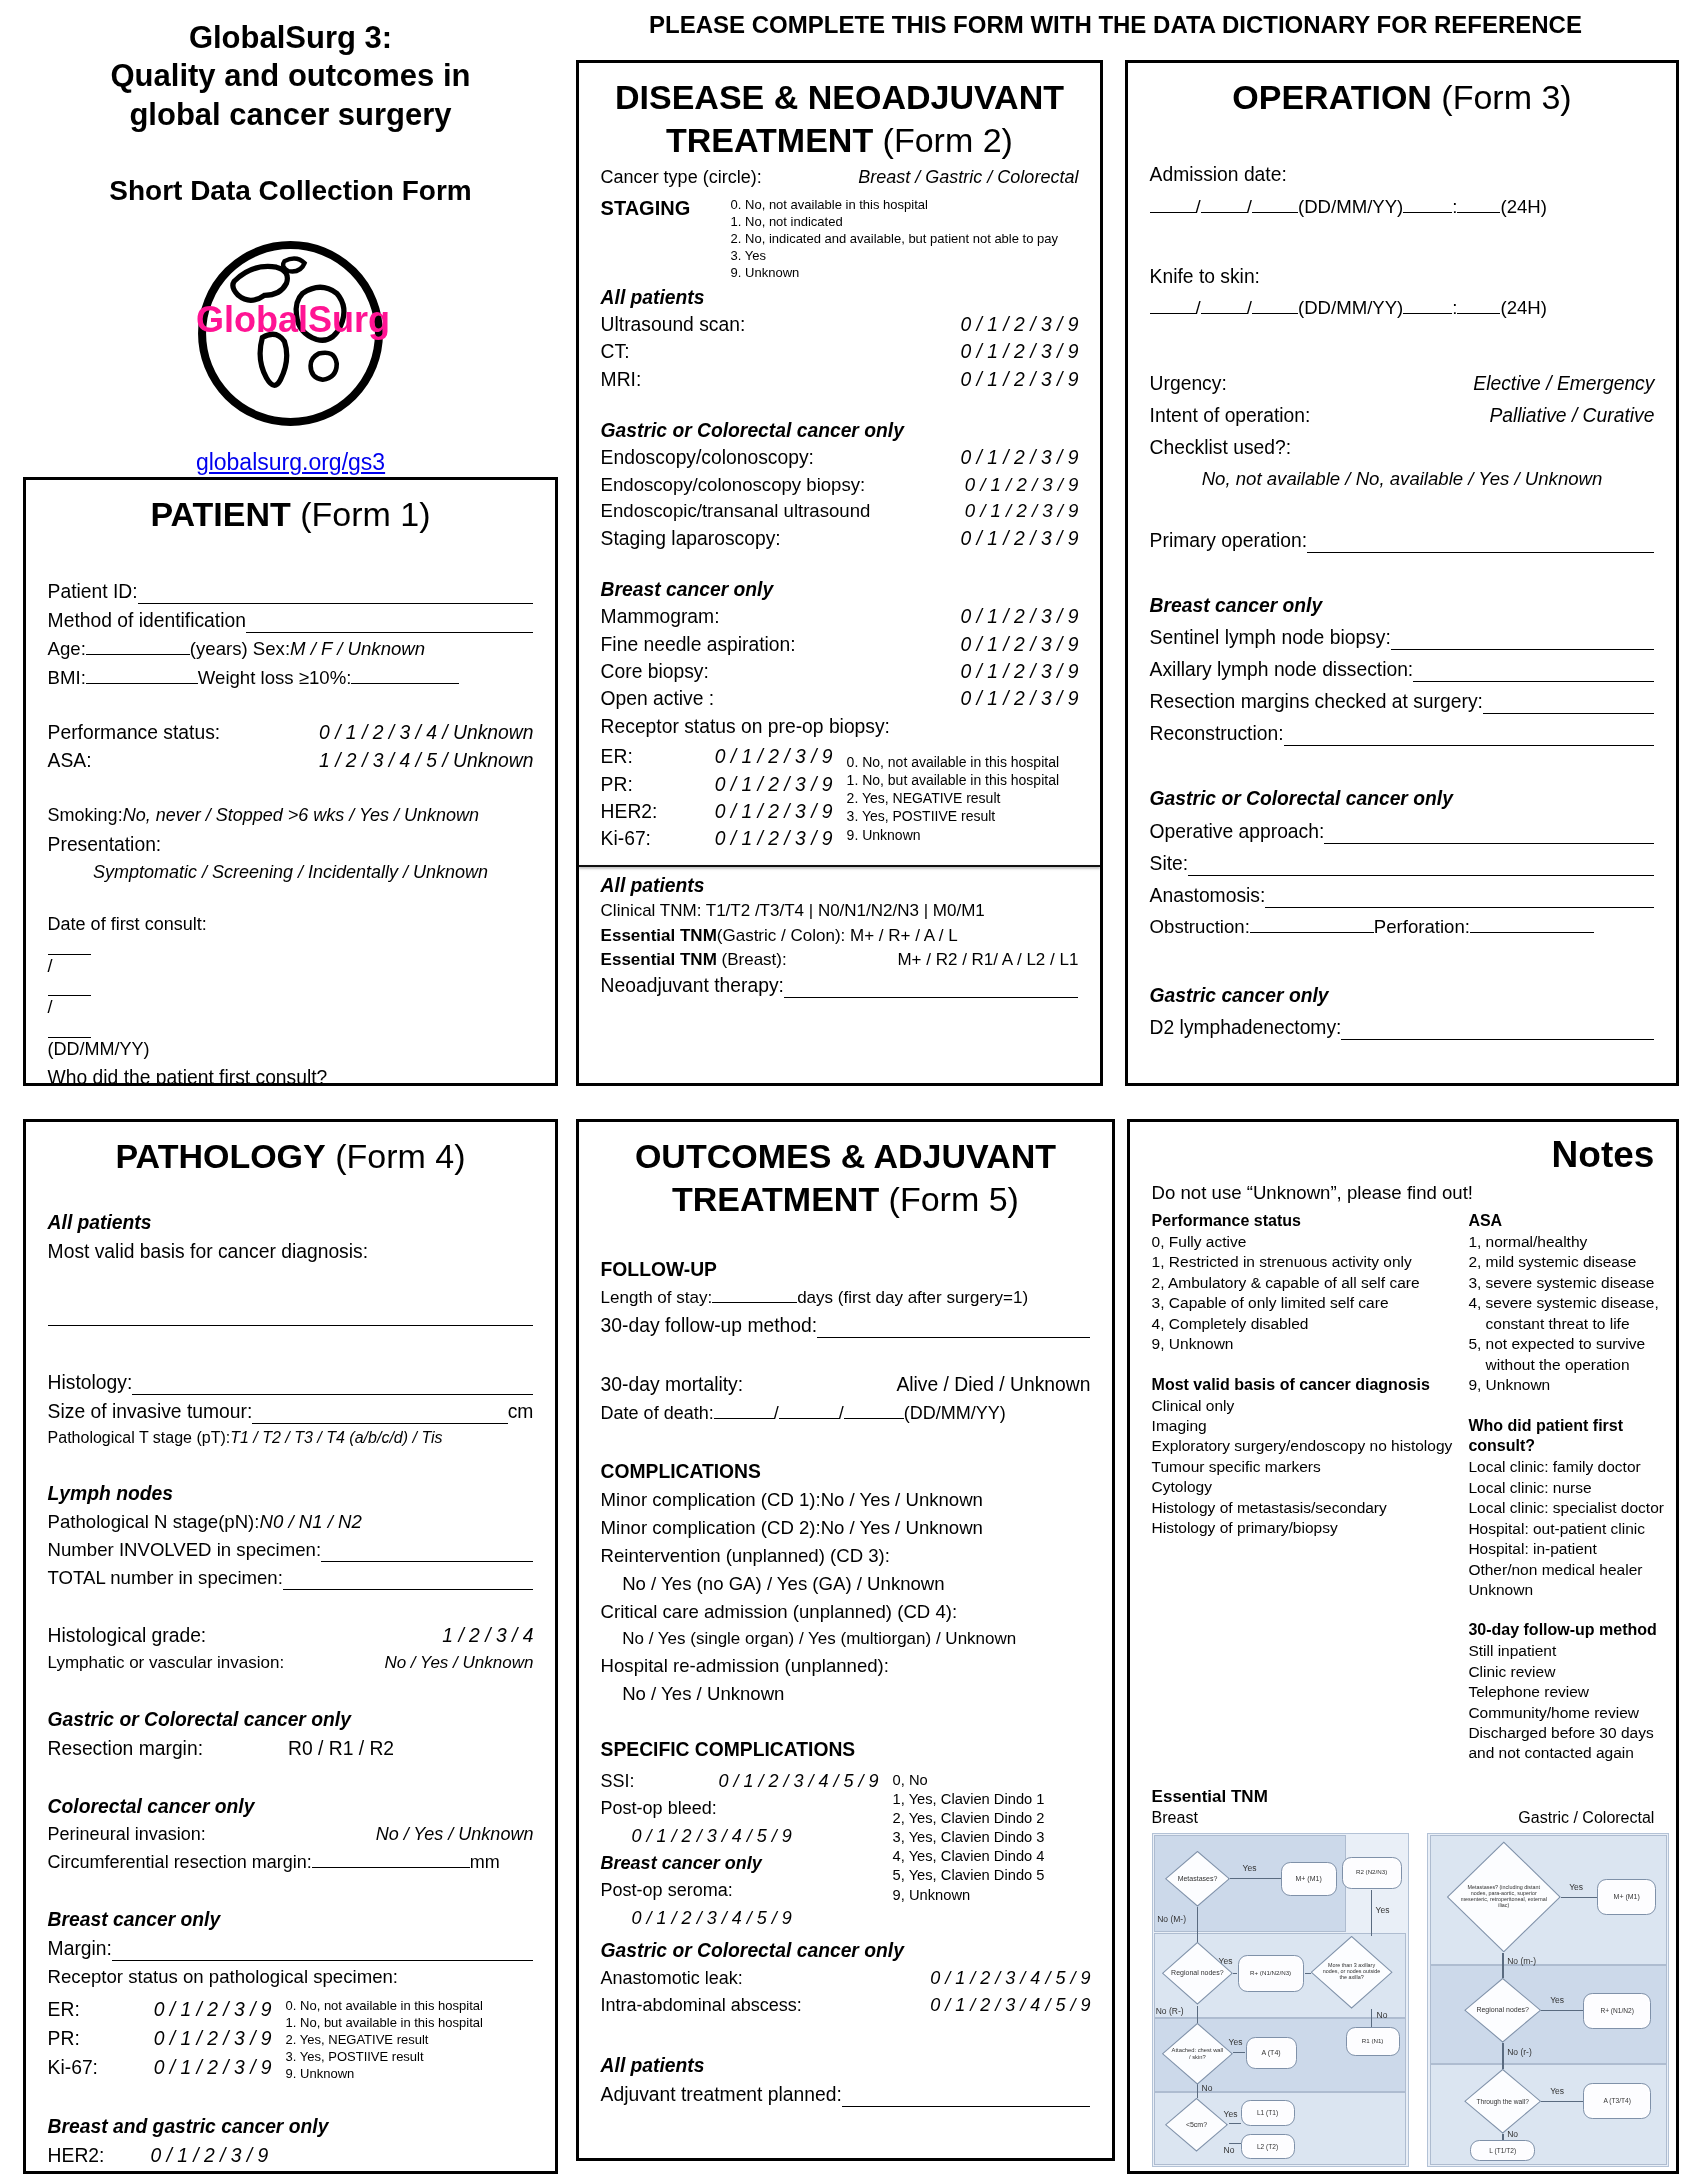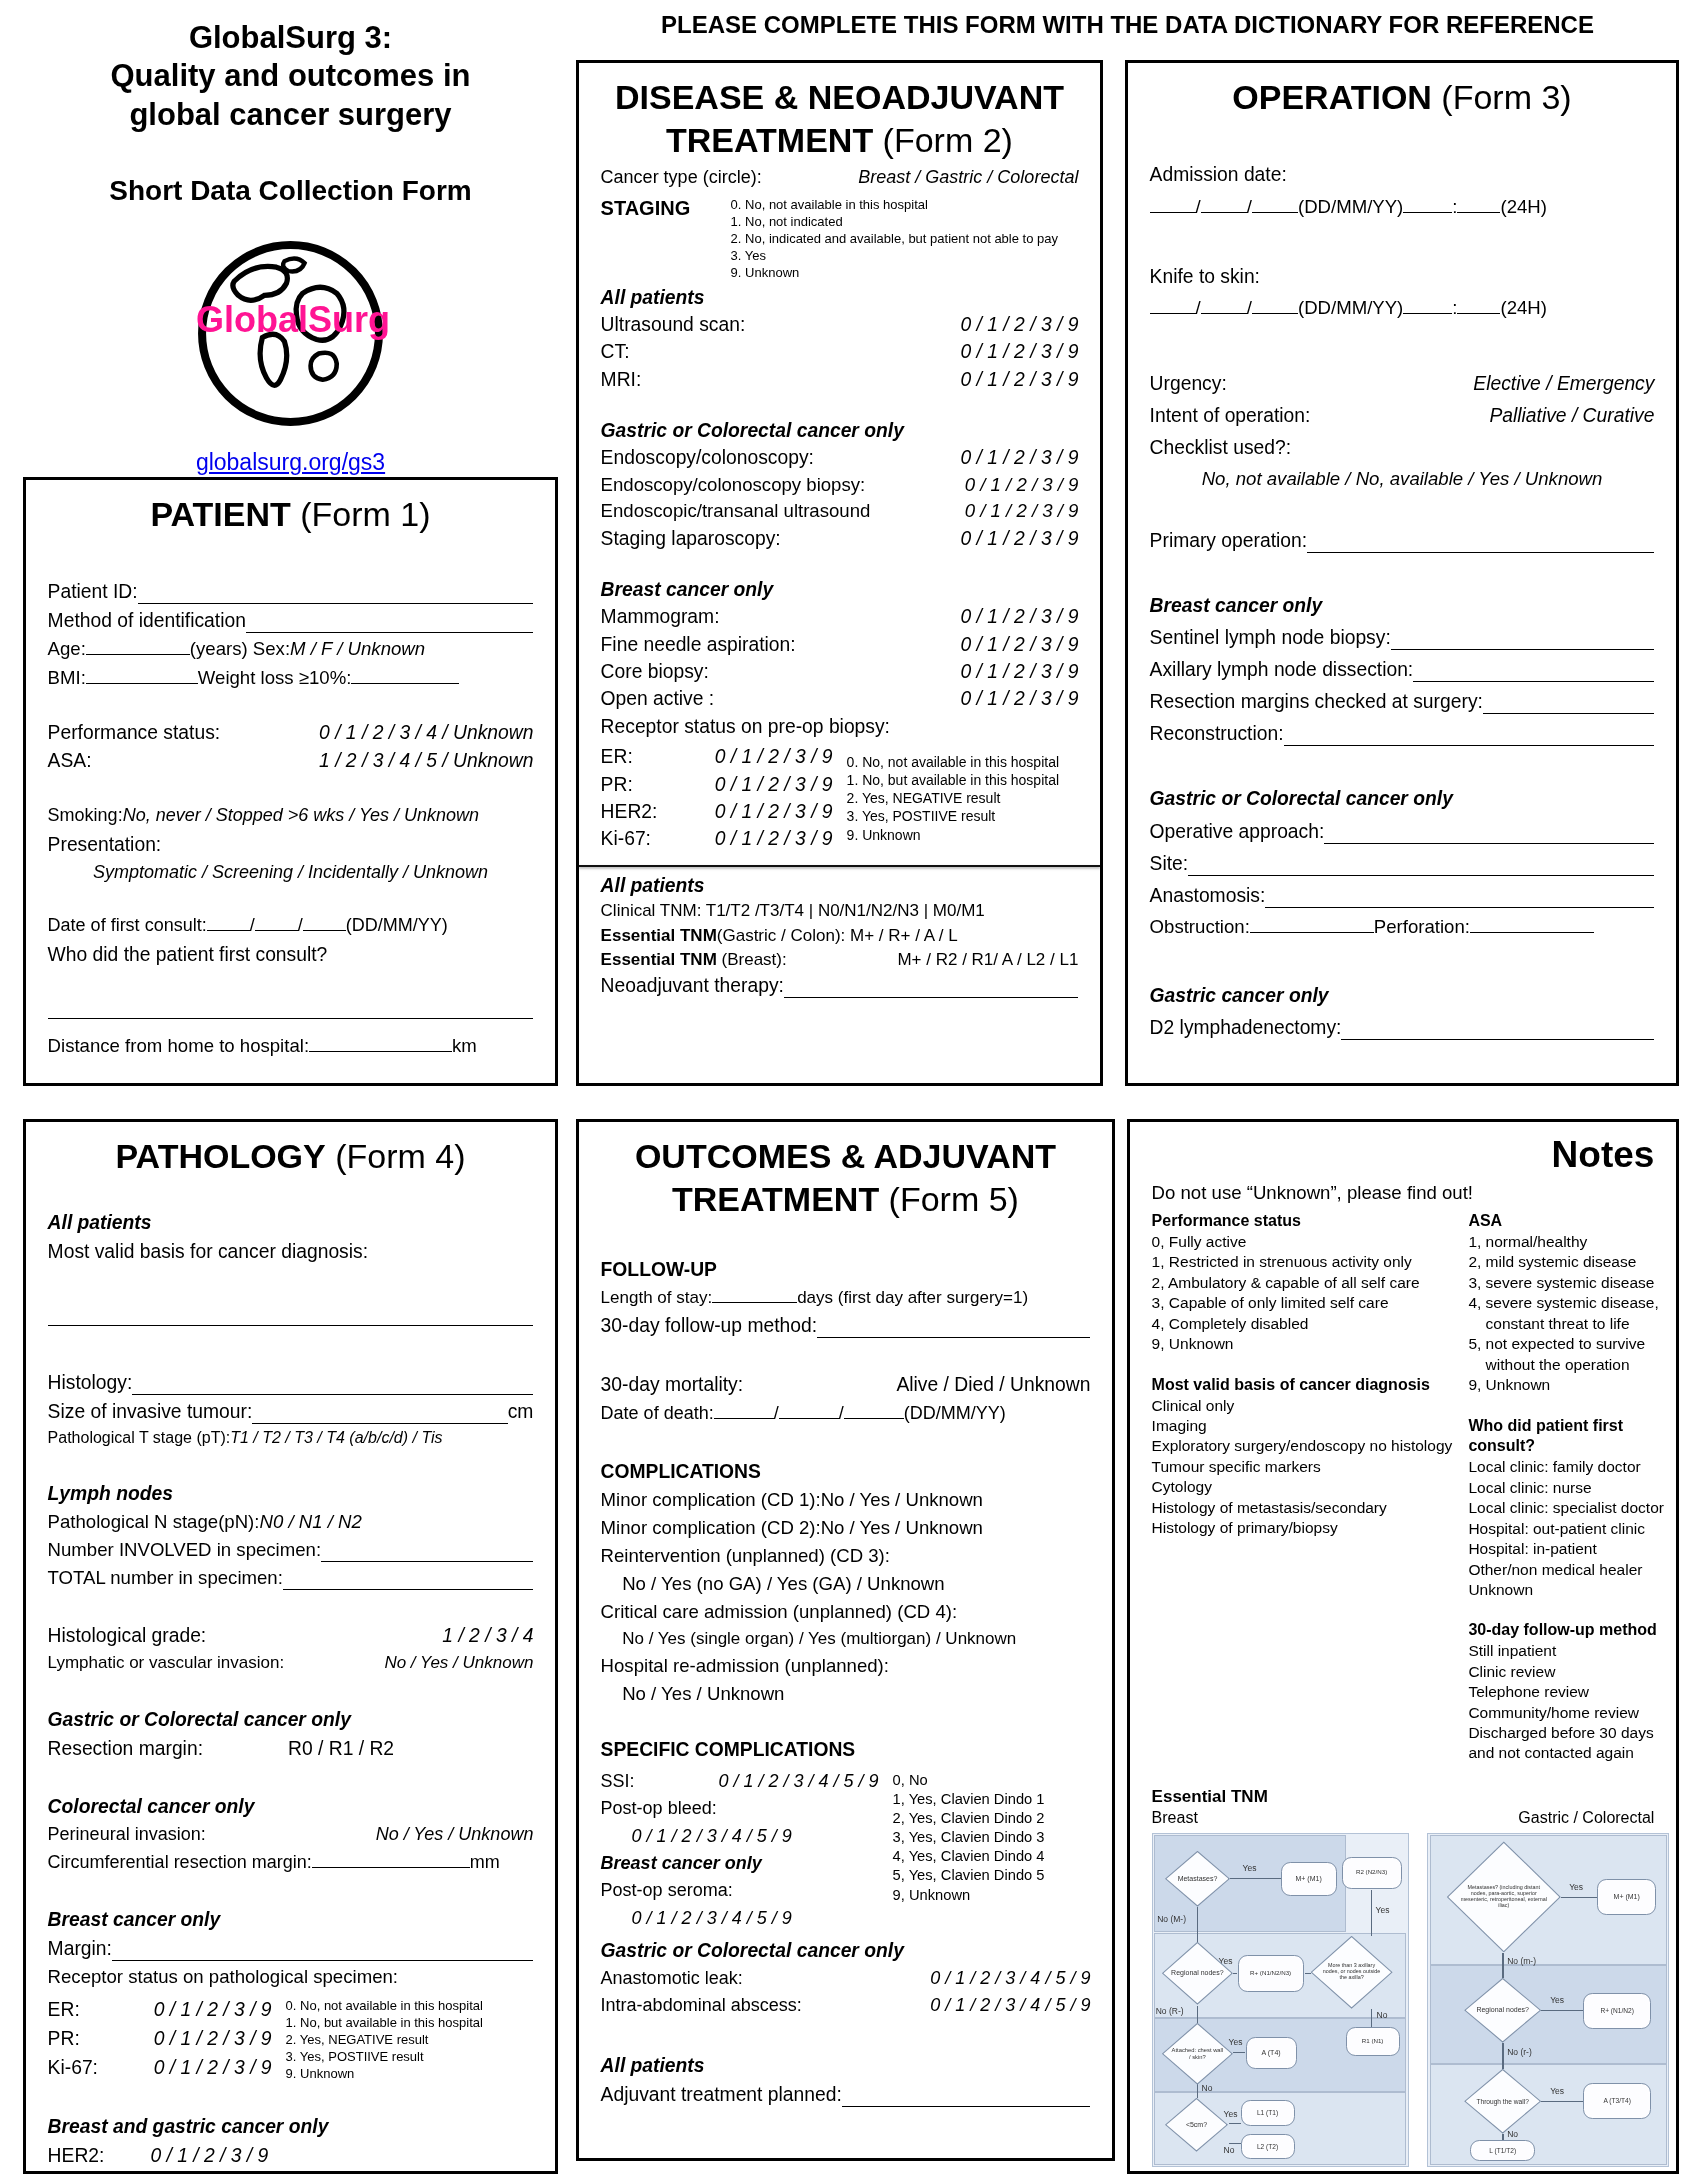"PLEASE COMPLETE THIS FORM WITH" div.abs { left: 576px -> 564px }
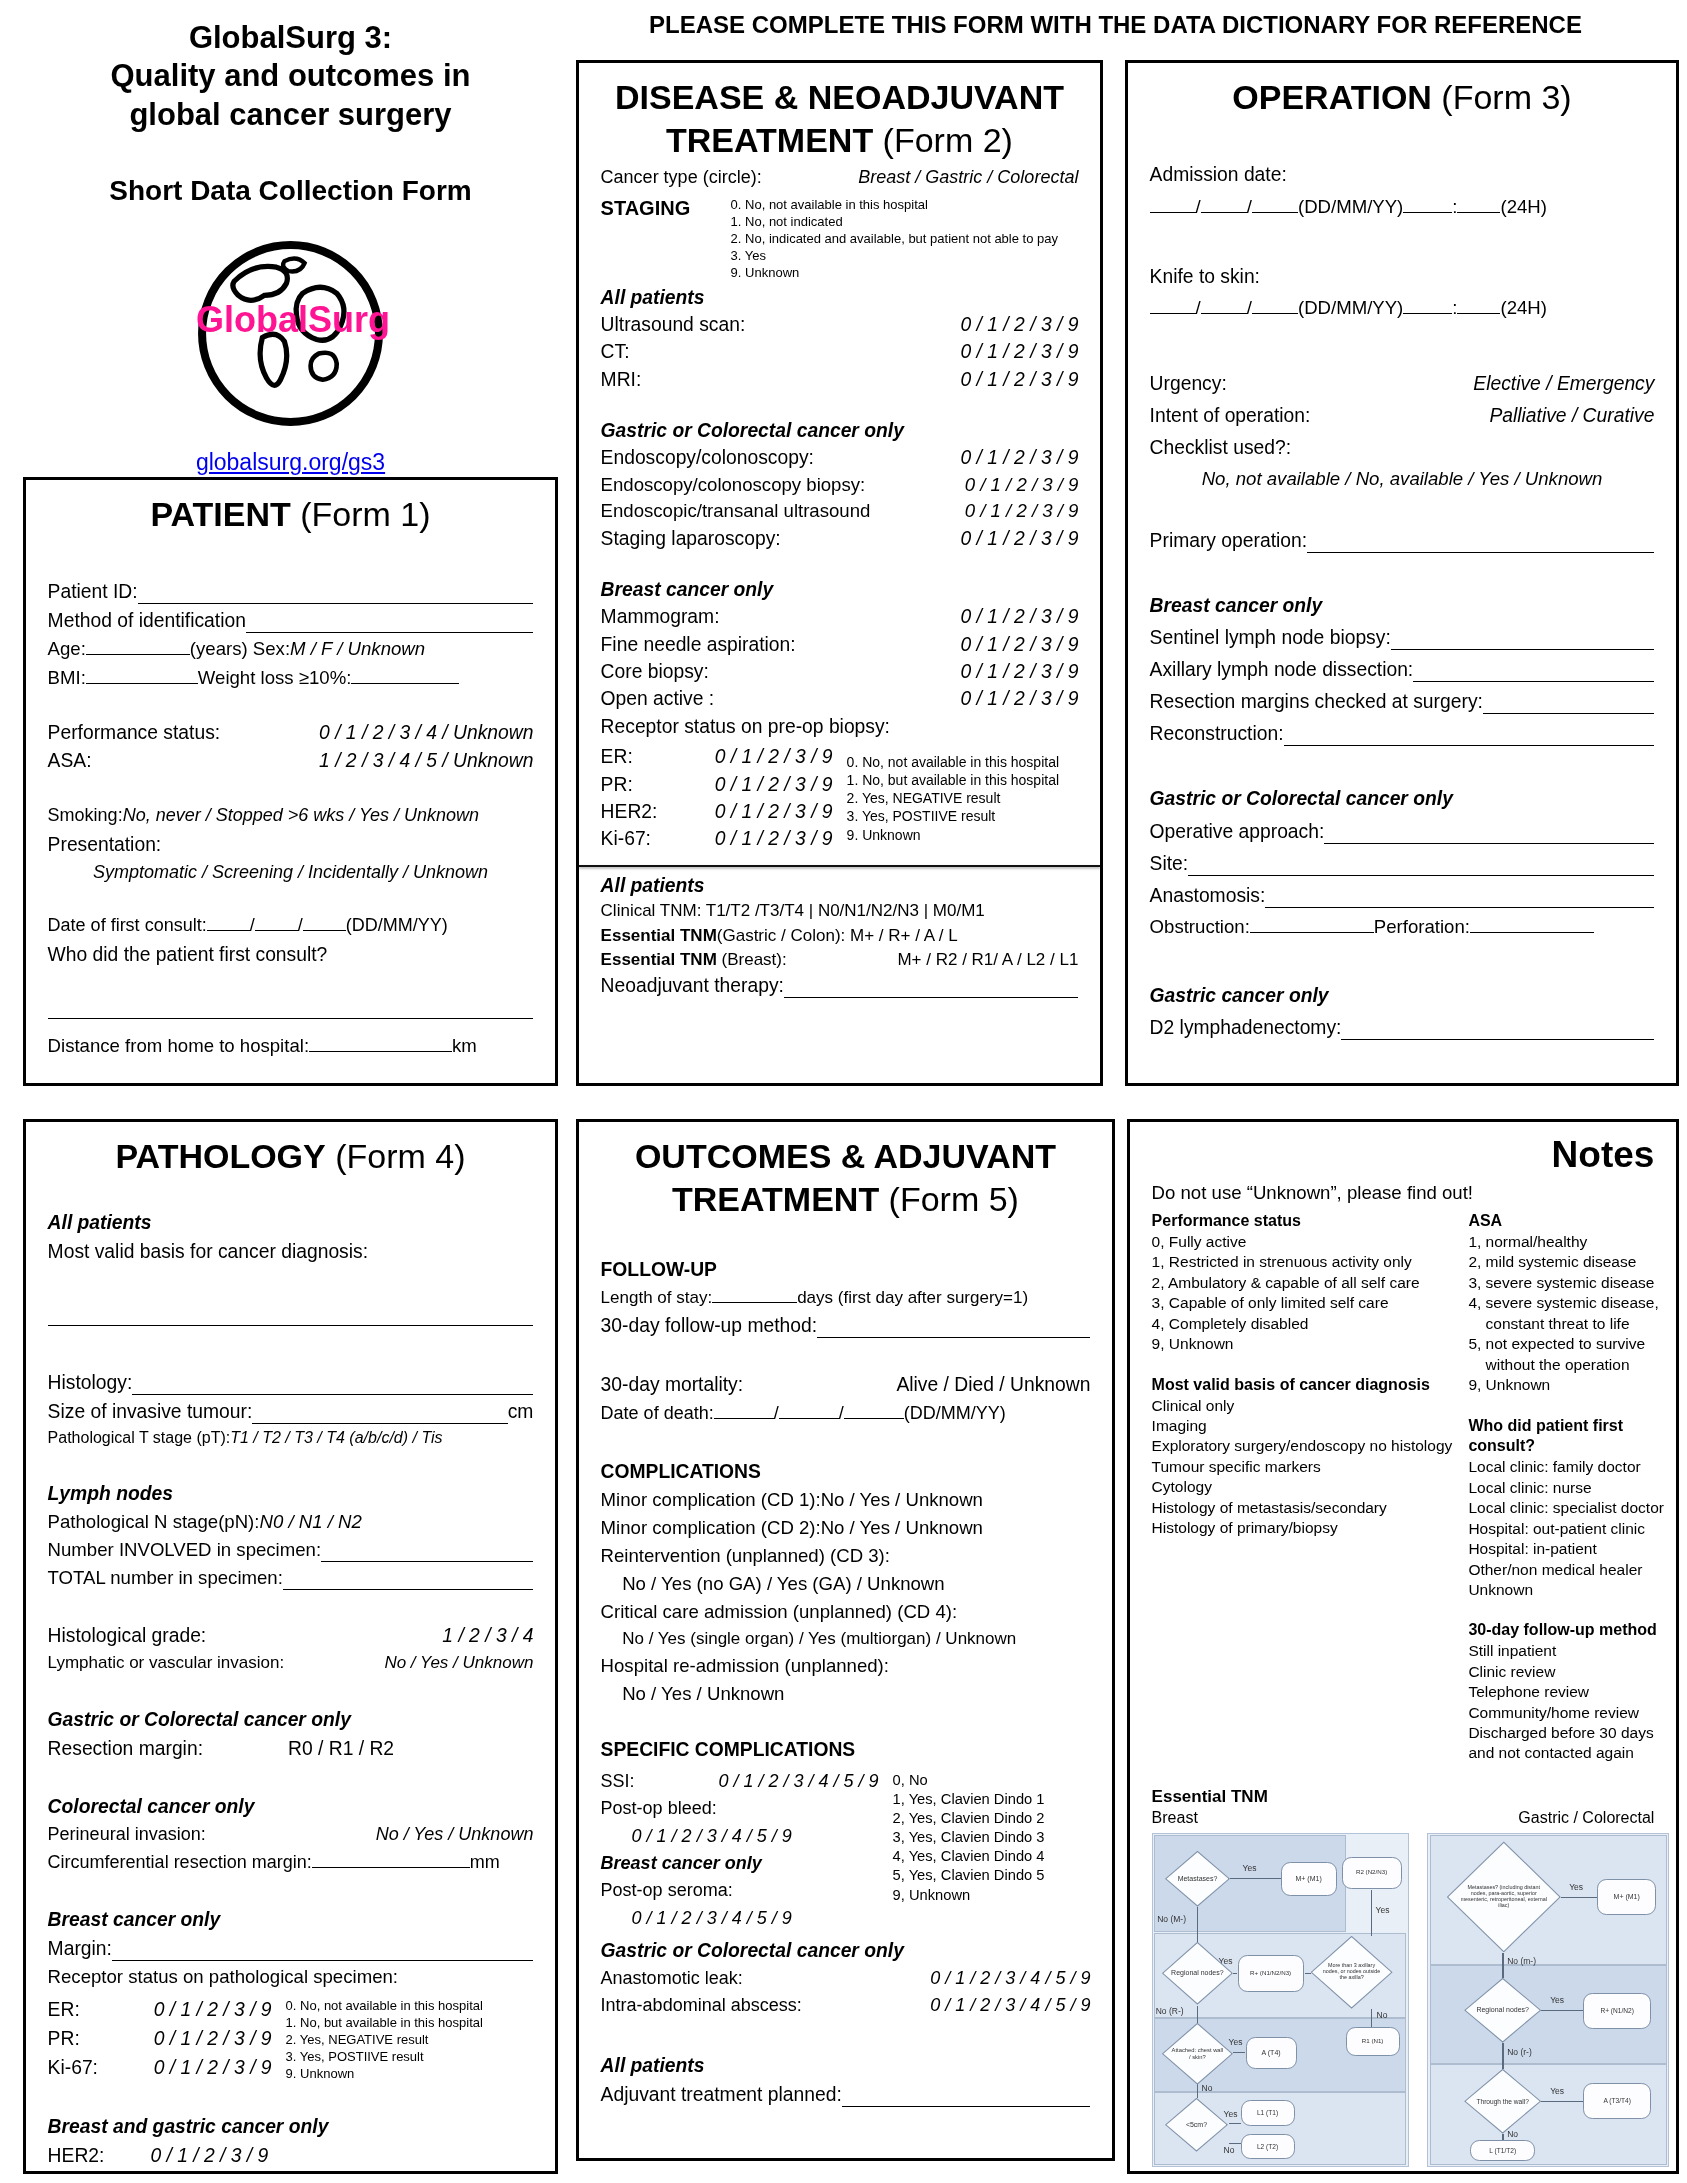"Date of first consult:" div.row { flex-direction: none -> column }
